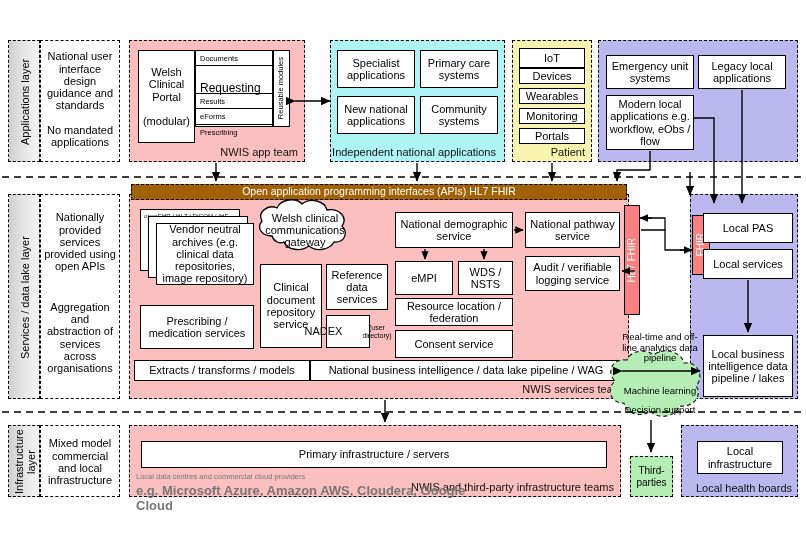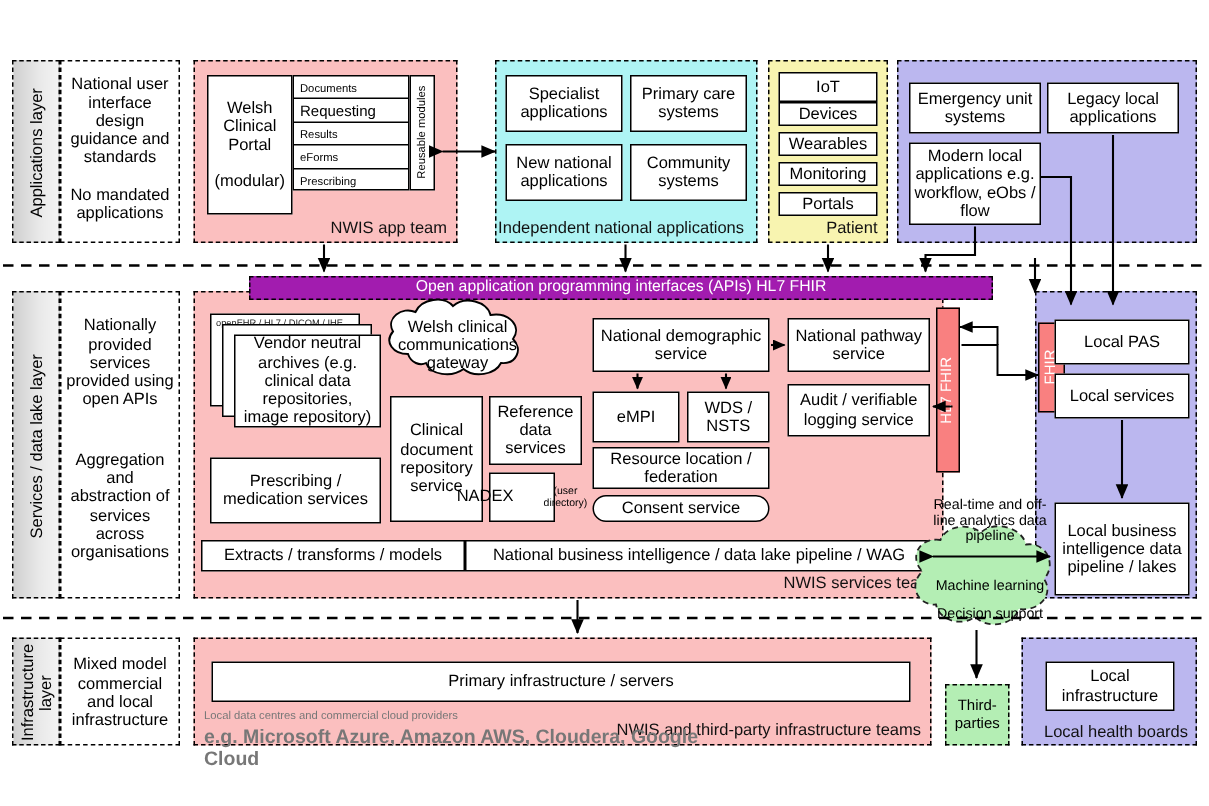"Requesting" div.thin { font-size: 10px -> 12px; margin-top: none -> 12px }
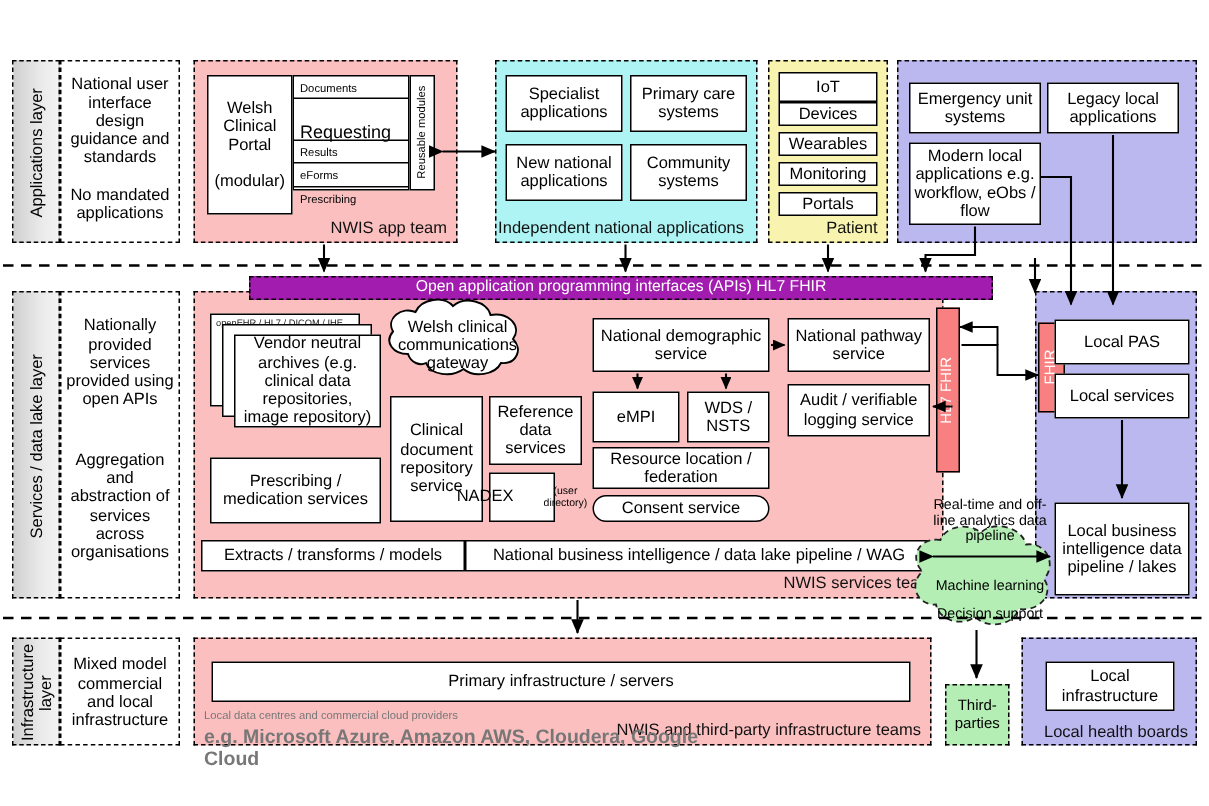"Open application programming interfaces" .redbar { background: #a21caf -> #a16207; margin-left: 35px -> none }
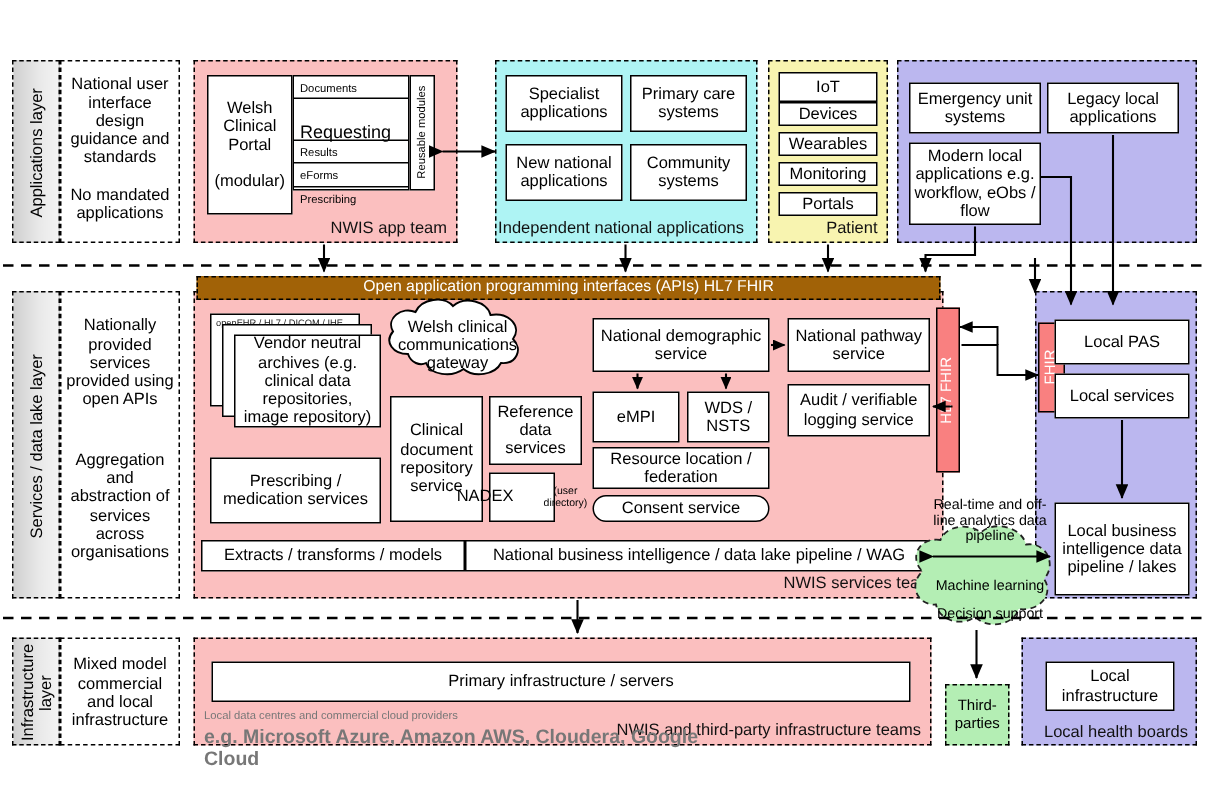"Consent service" div.abs { border-radius: 9px -> none; height: 18px -> 28px }
